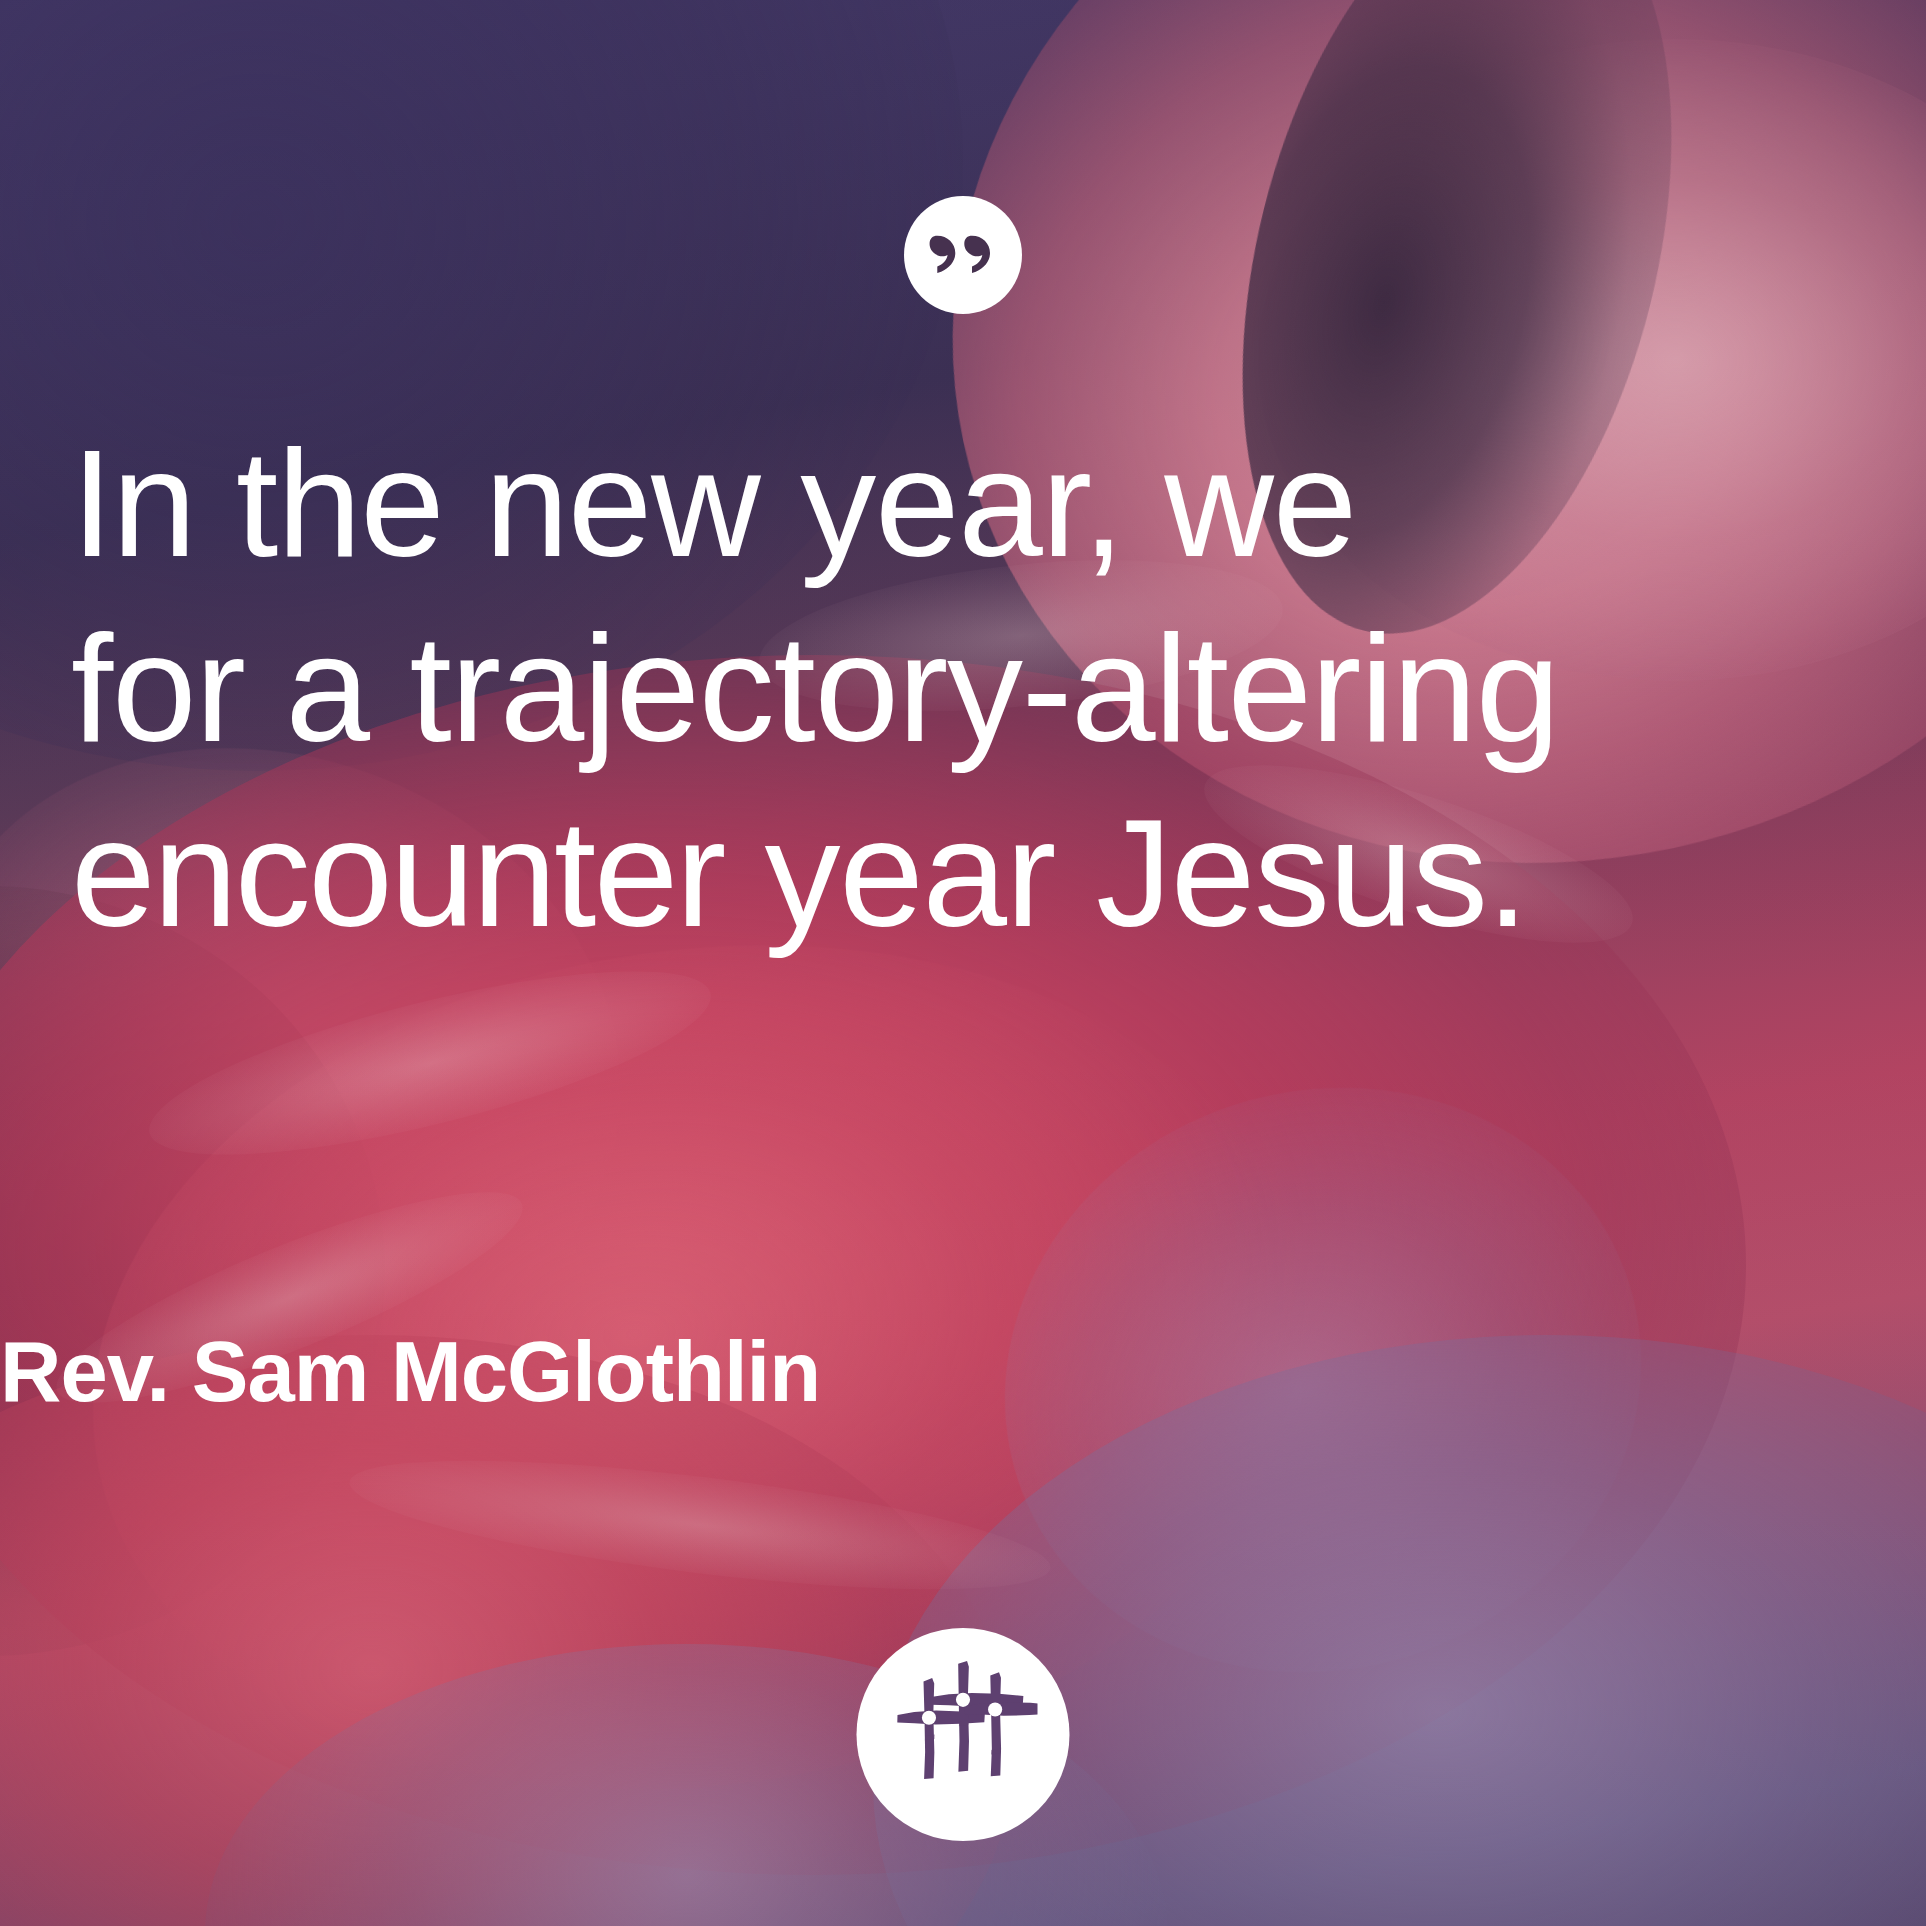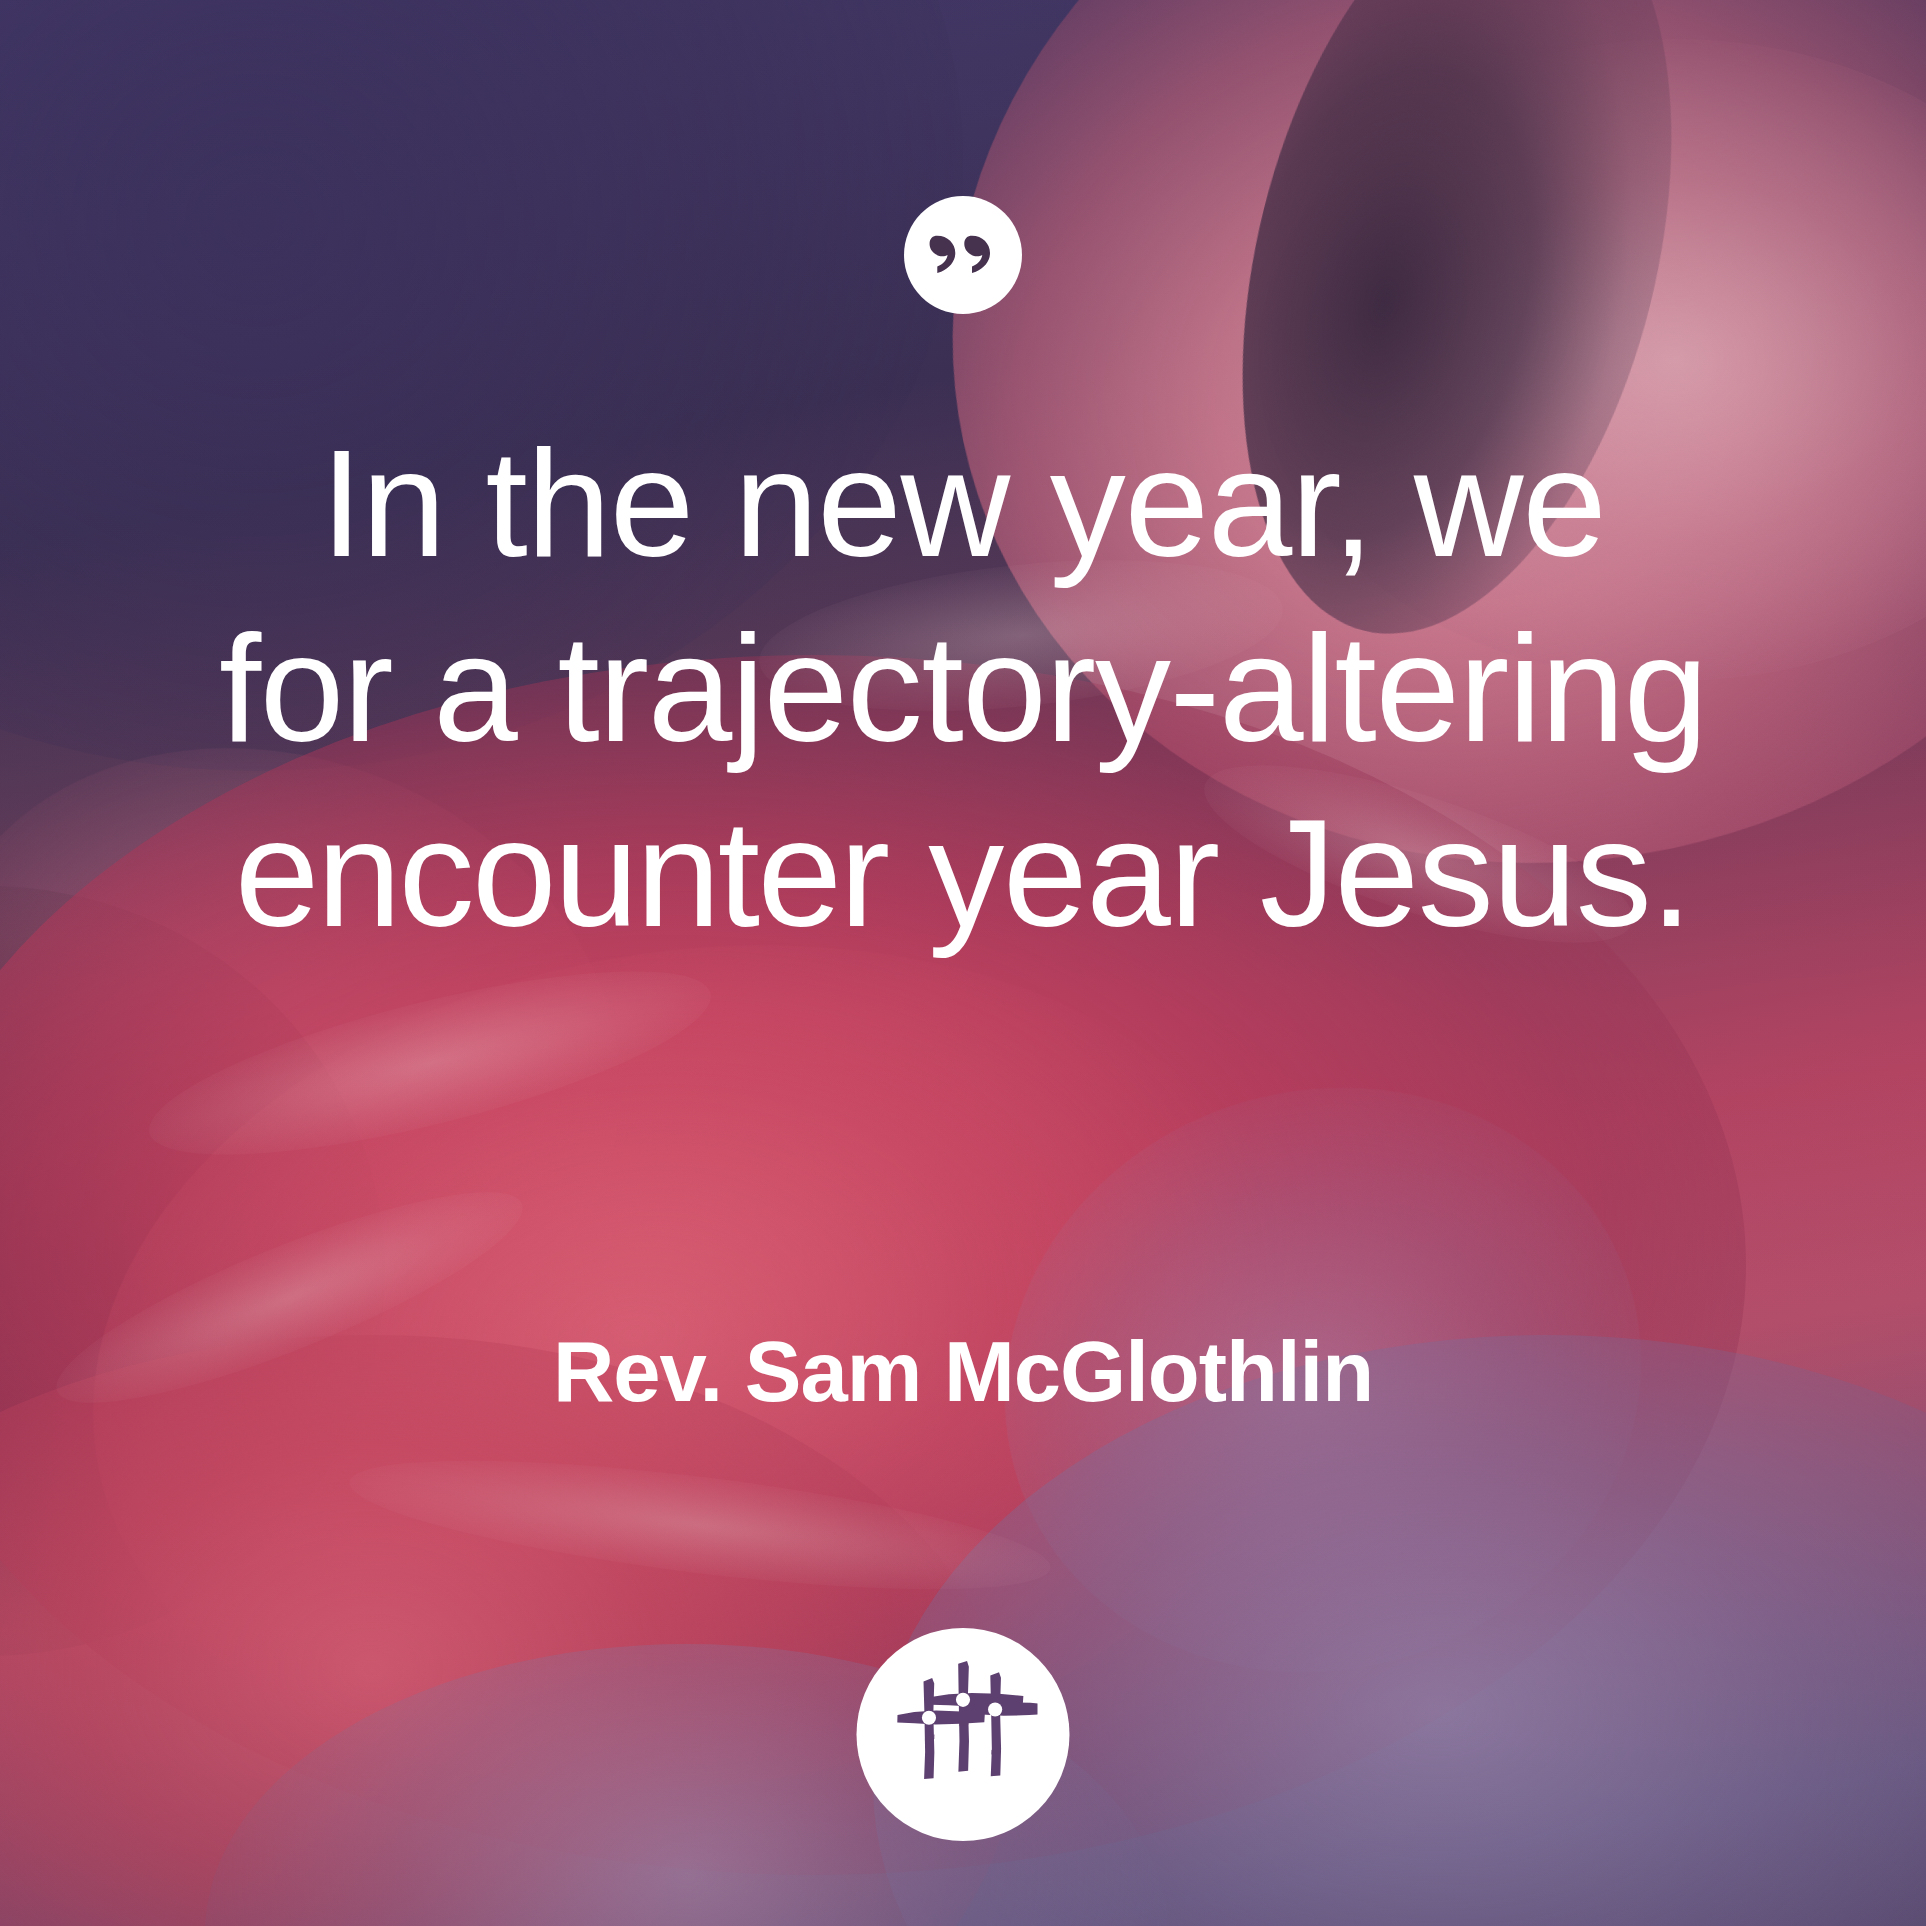"In the new year, we" #quote { text-align: center -> none }
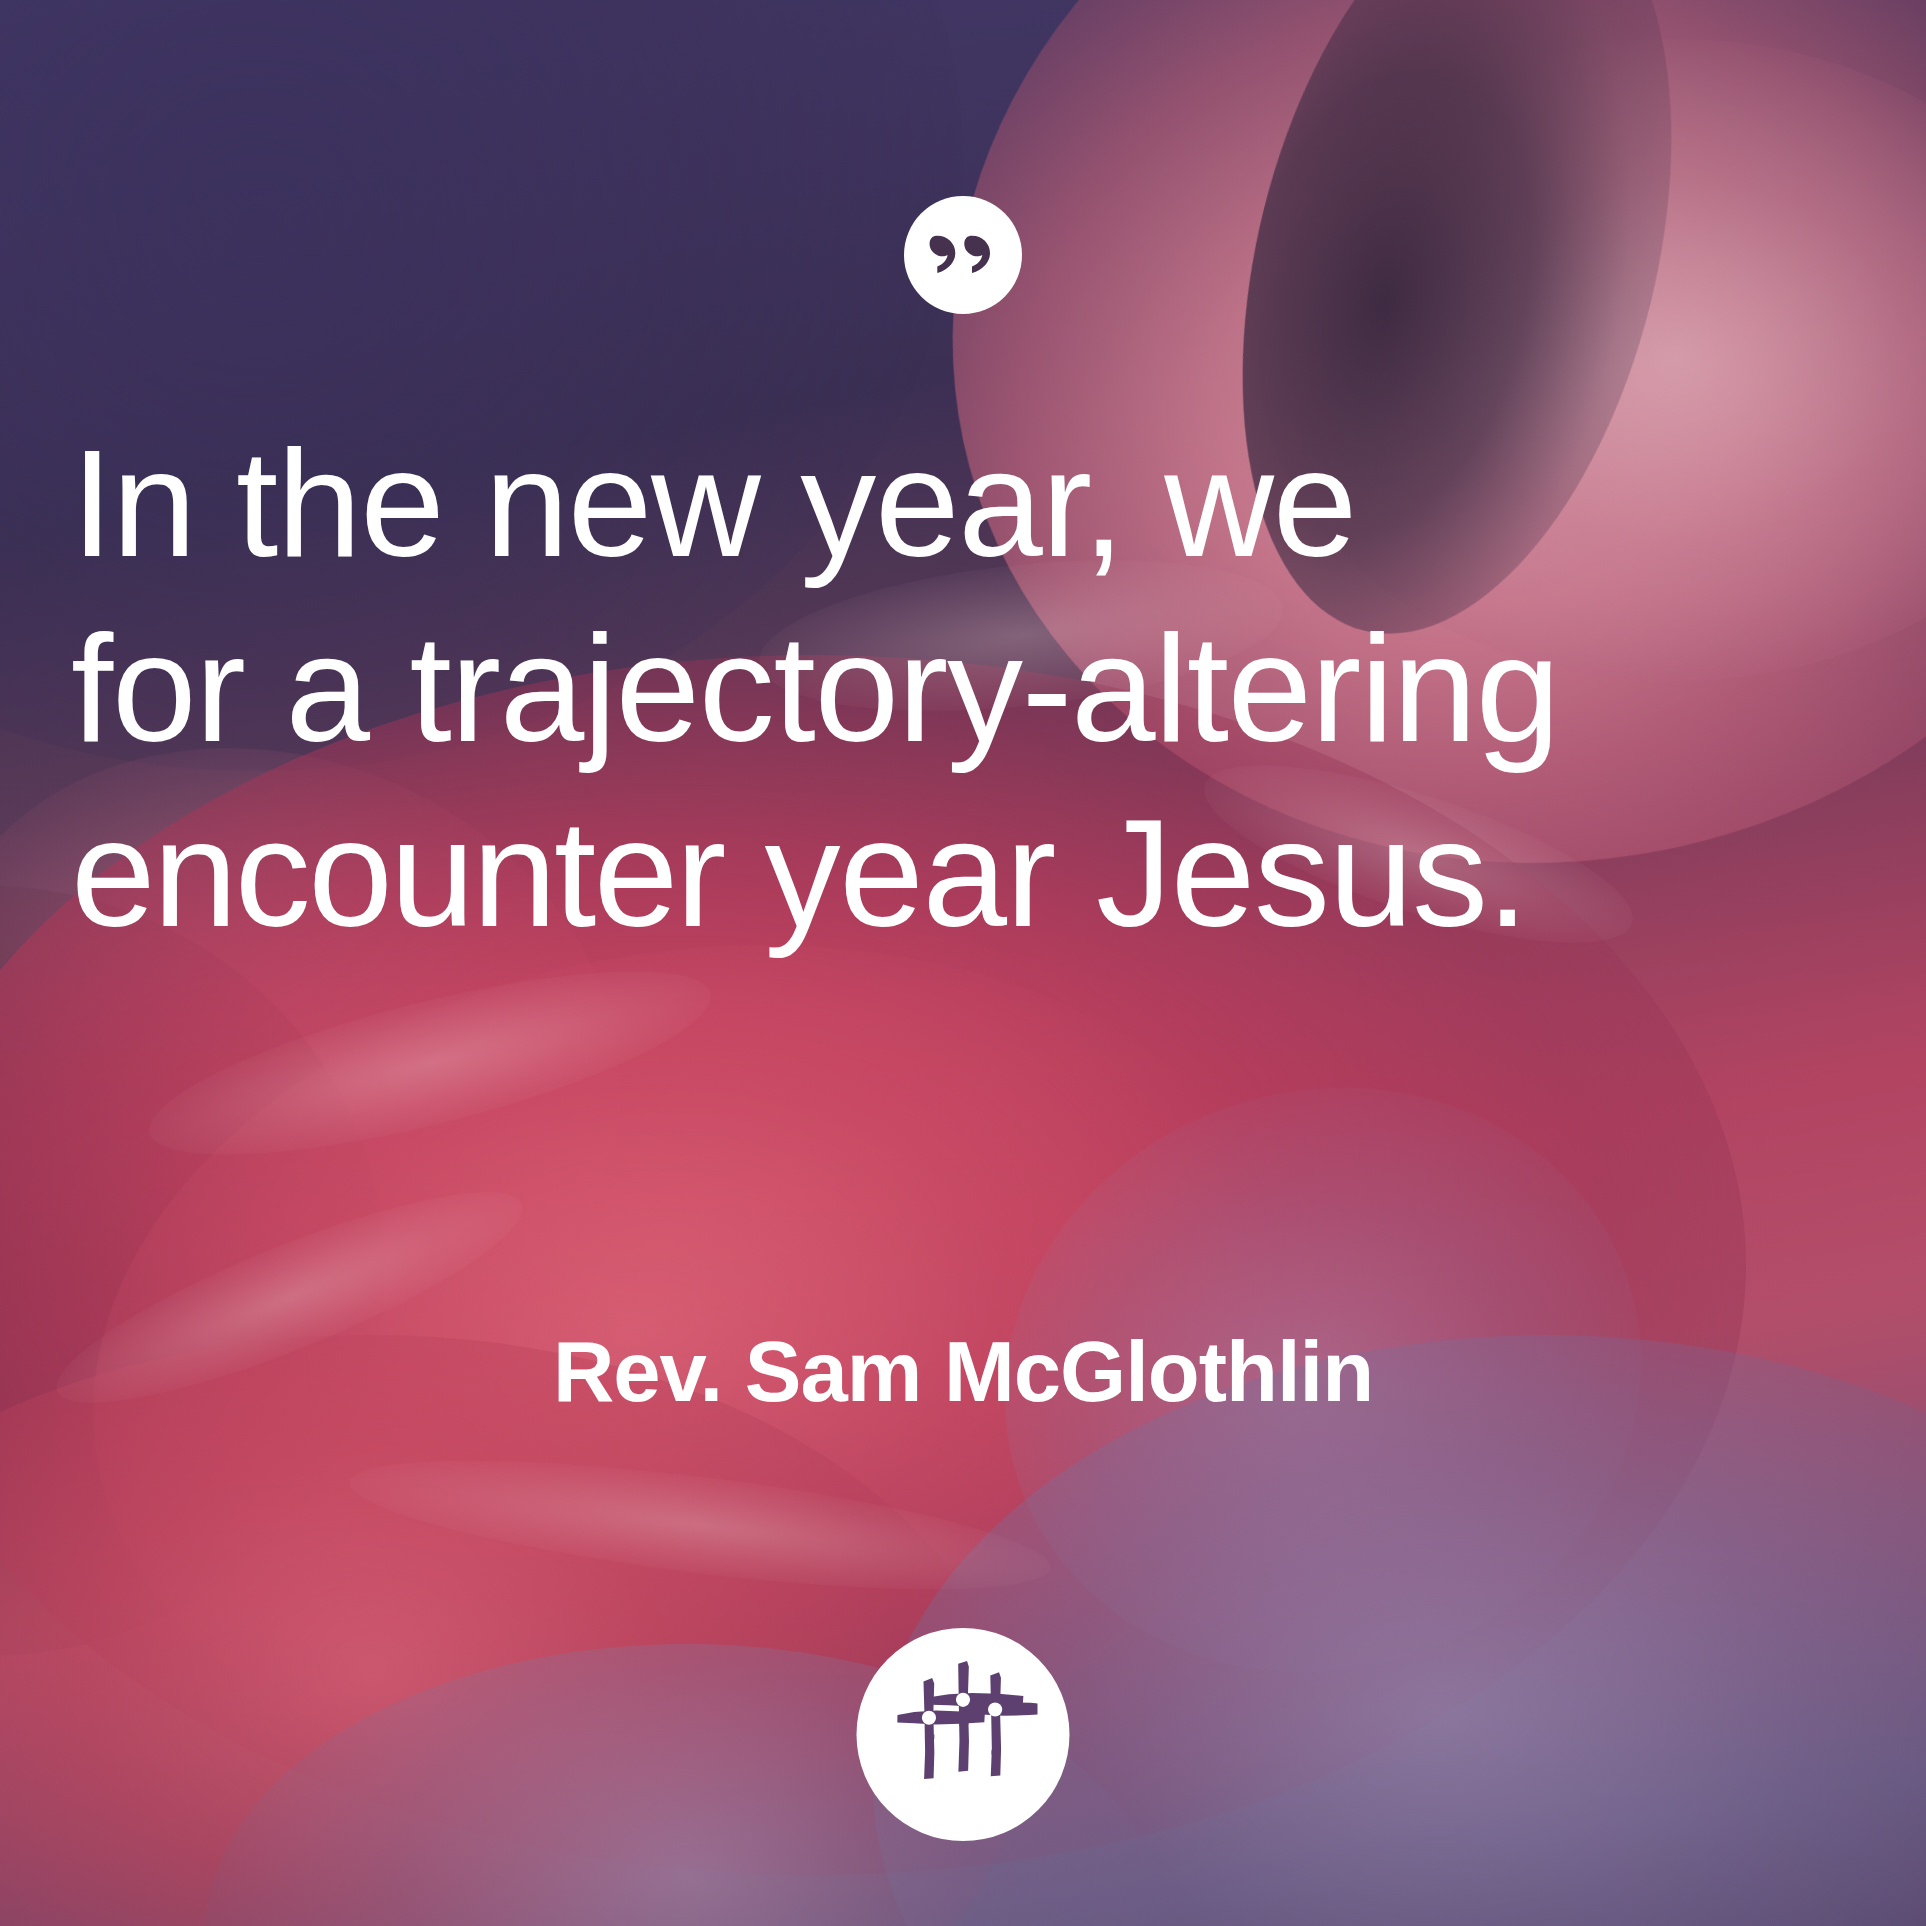"Rev. Sam McGlothlin" #attribution { text-align: center -> none }
